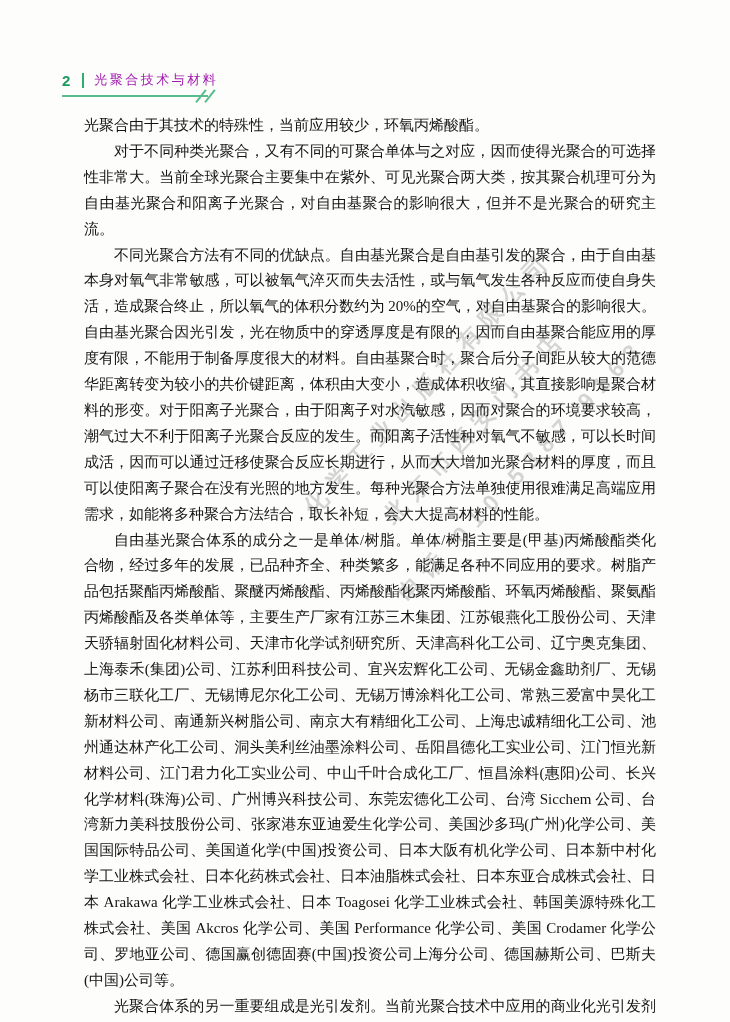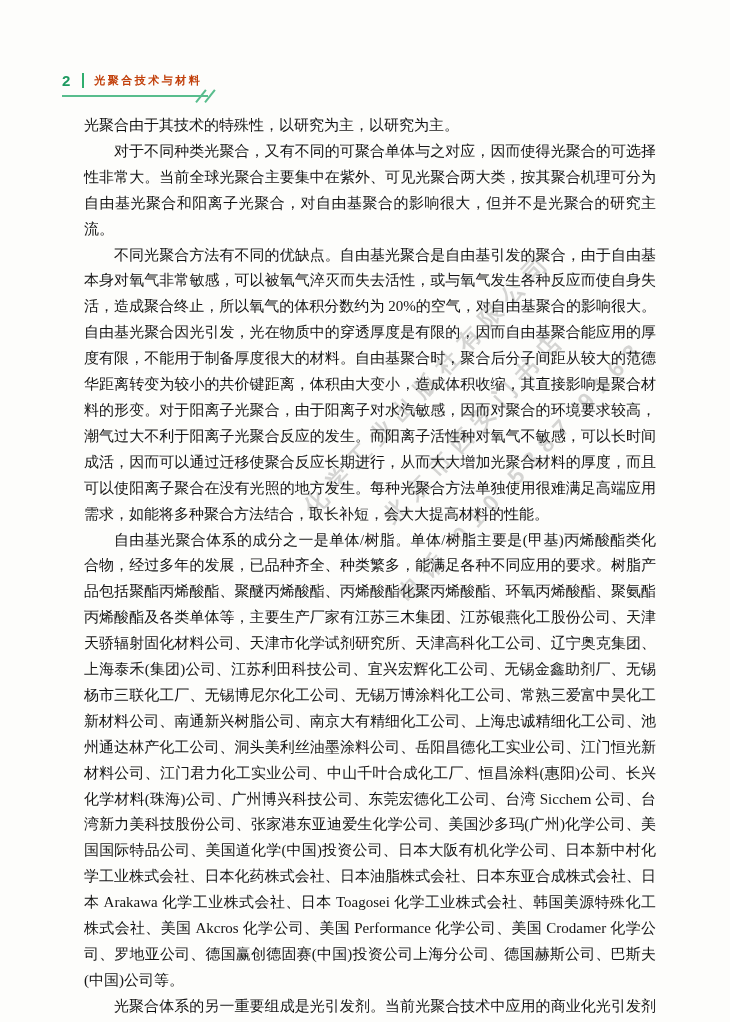"光聚合技术与材料" .booktitle { color: #c2410c -> #a21caf; font-size: 11px -> 13px; font-weight: bold -> normal }
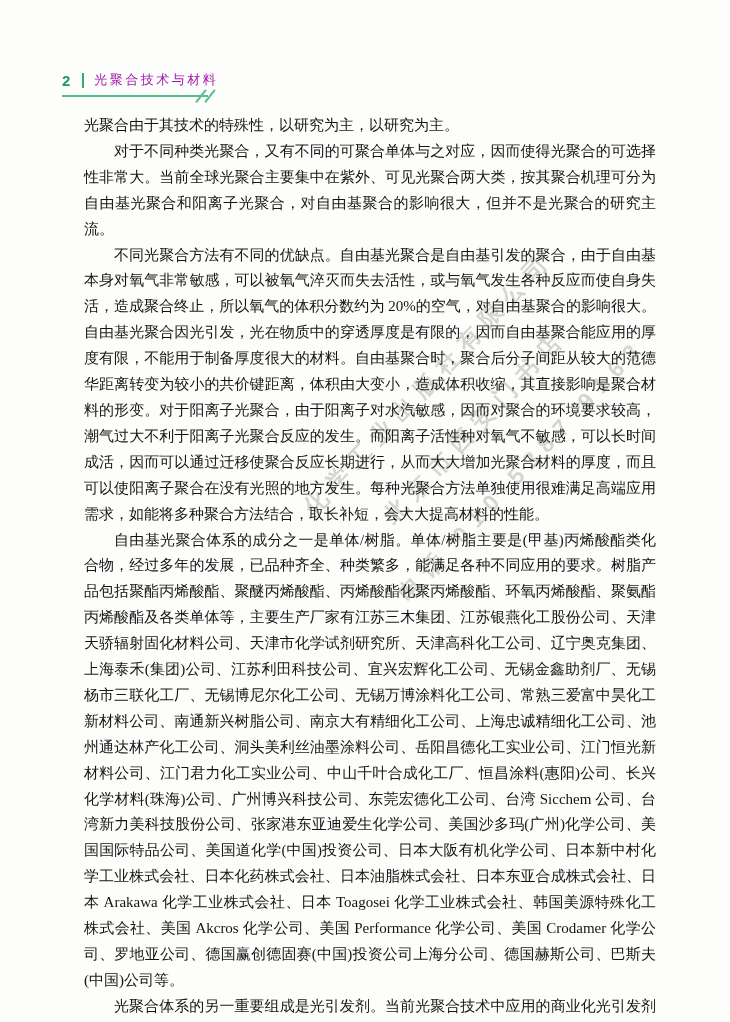"光聚合由于其技术的特殊性，以研究为主，以研究为主。" p.cont { text: 以研究为主，以研究为主 -> 当前应用较少，环氧丙烯酸酯 }
